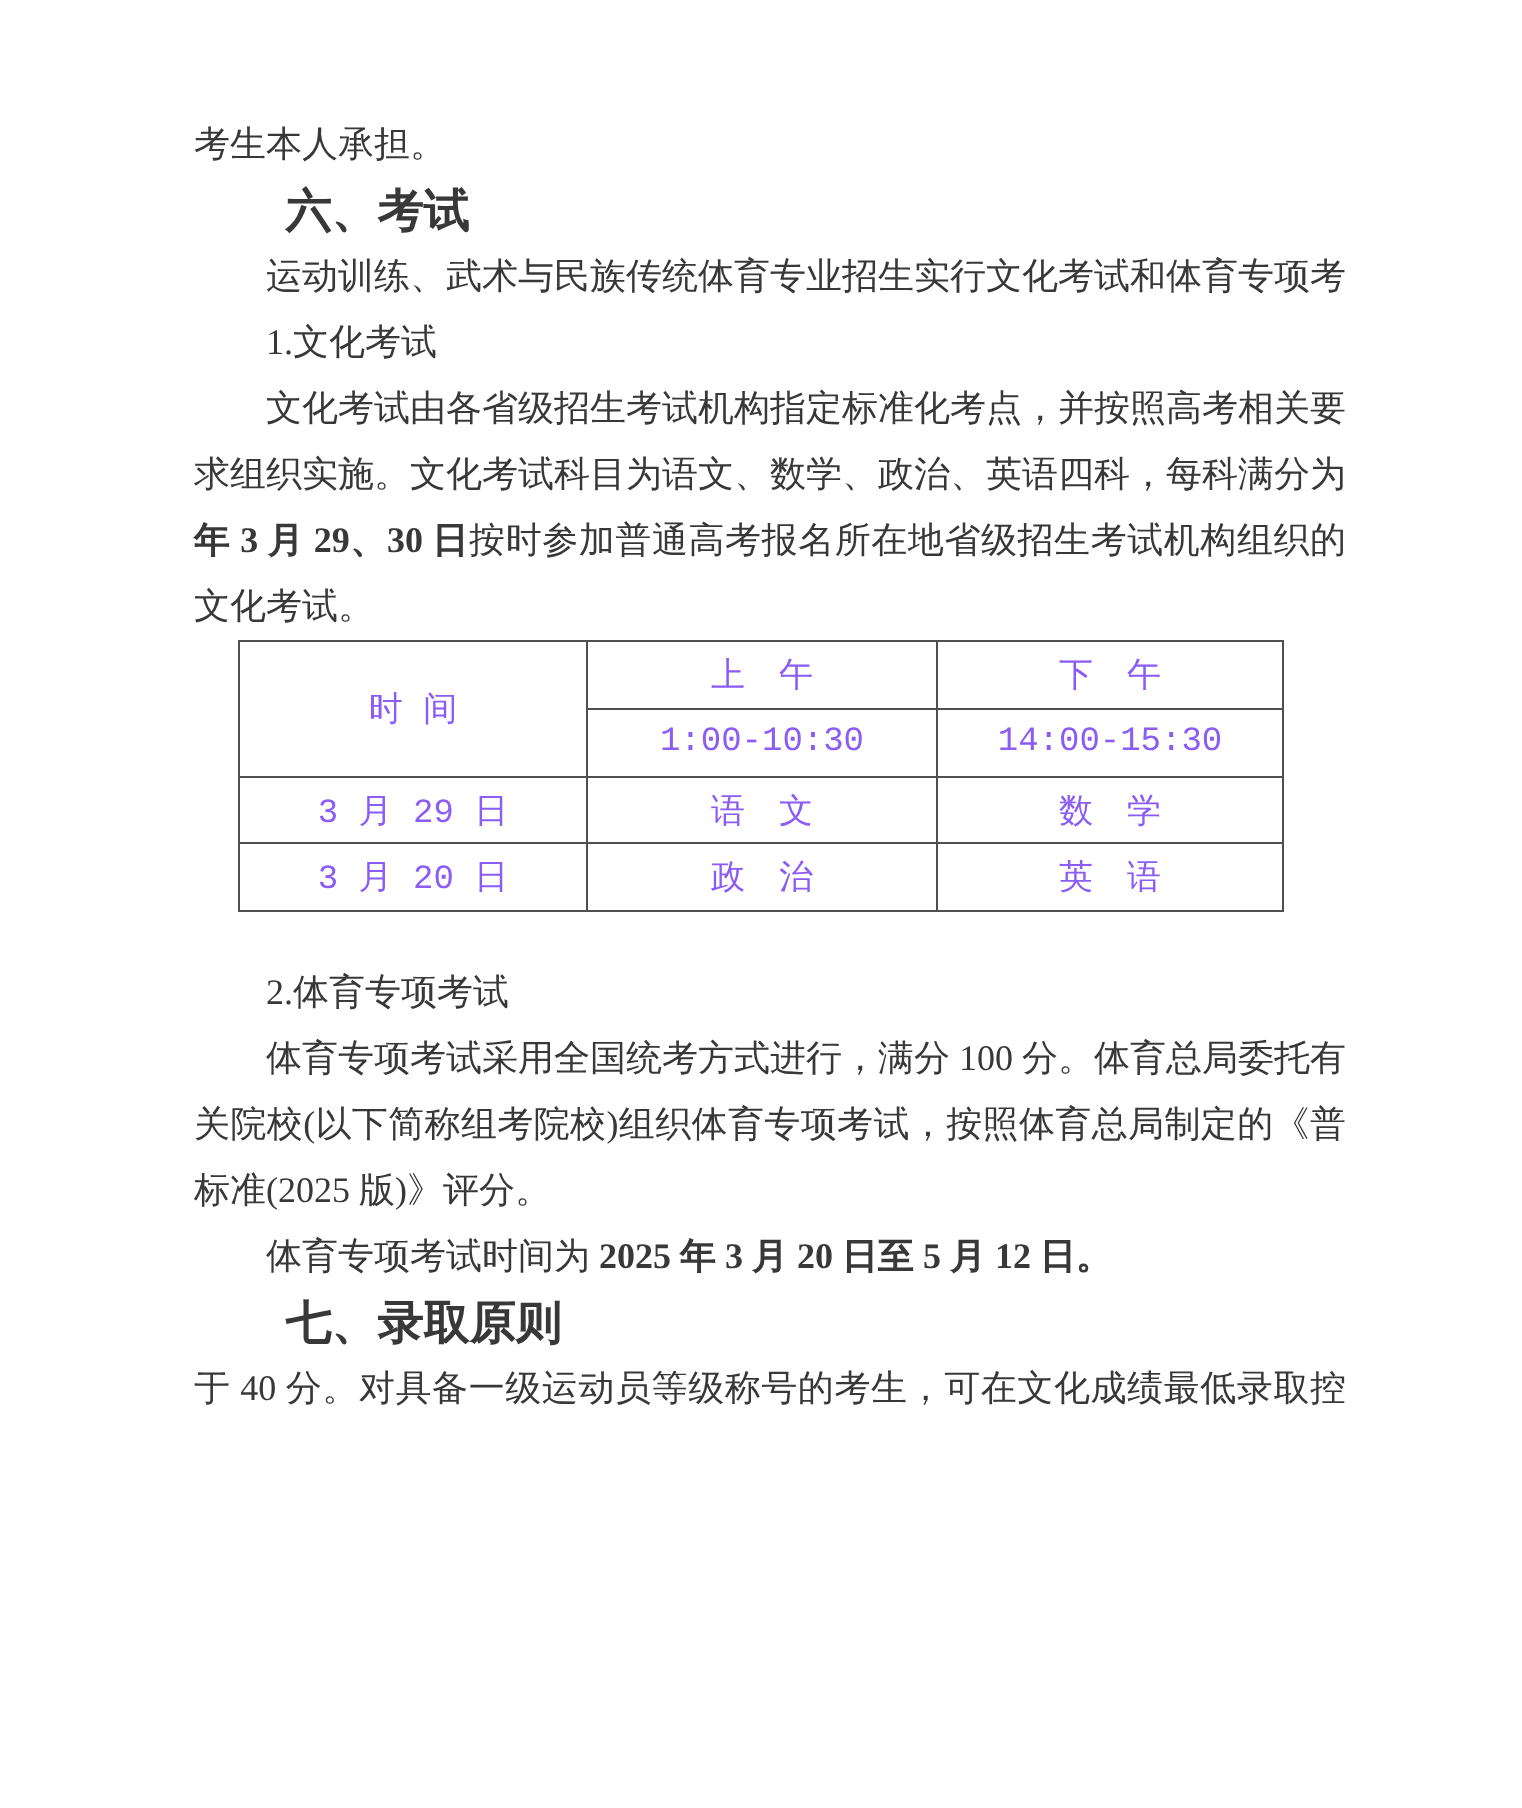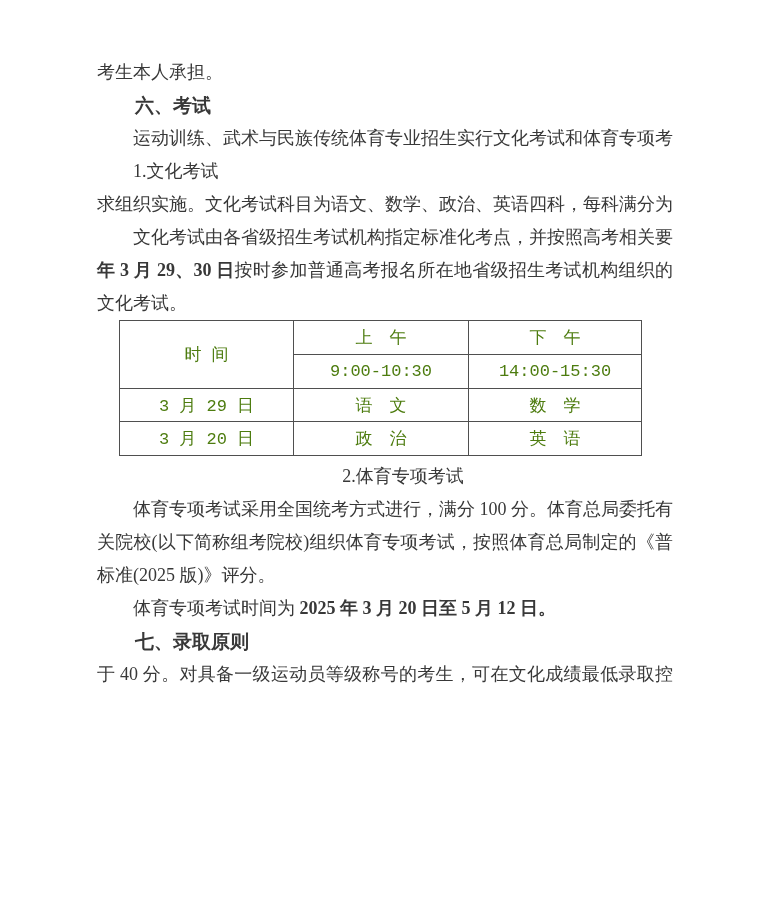"六、考试" .h { font-size: 19px -> 23px }
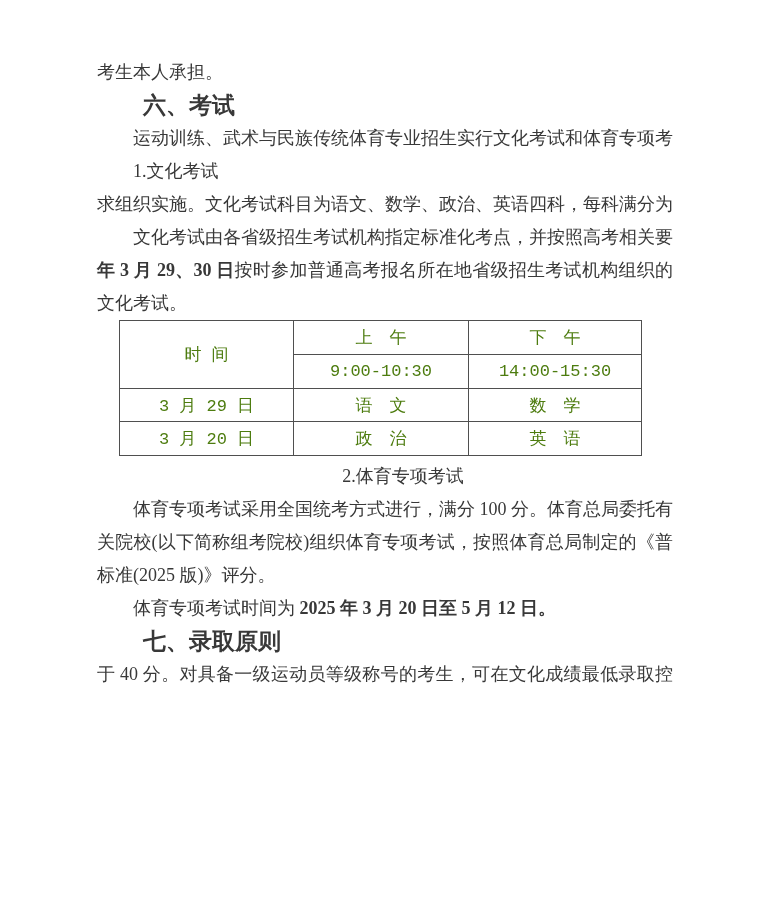"求组织实施。文化考试科目为语文、数学、政治、英语四科，每科满分为" div.line { order: before "文化考试由各省级招生考试机构指定标准化考点，并按照高考相关要" -> after "文化考试由各省级招生考试机构指定标准化考点，并按照高考相关要" }
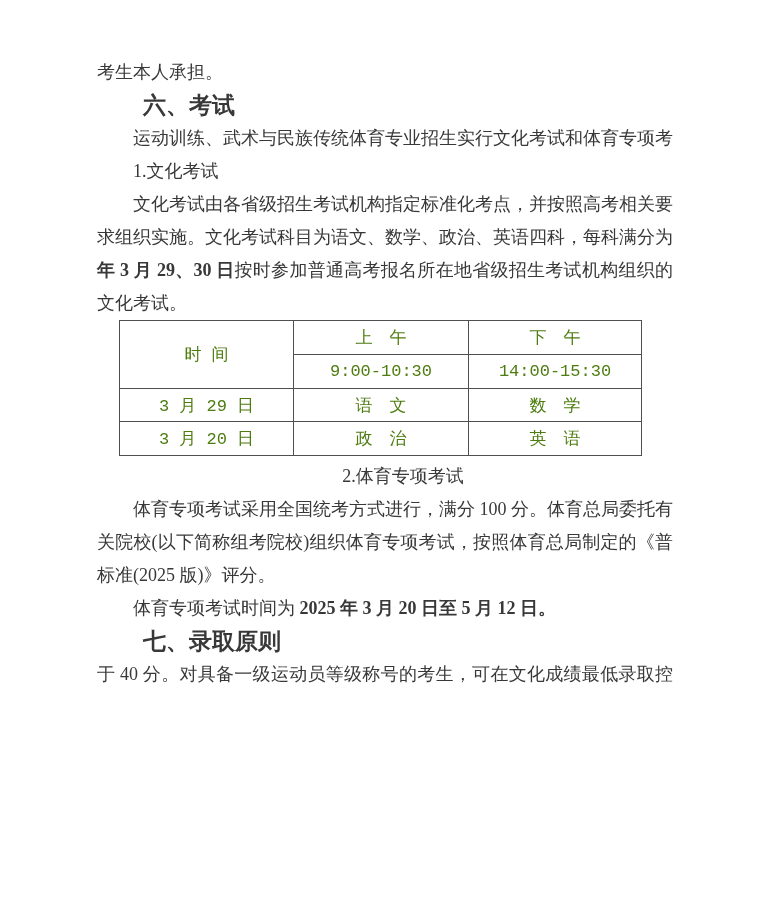"上 午" .exam-table td { color: #4d7c0f -> #8b5cf6 }
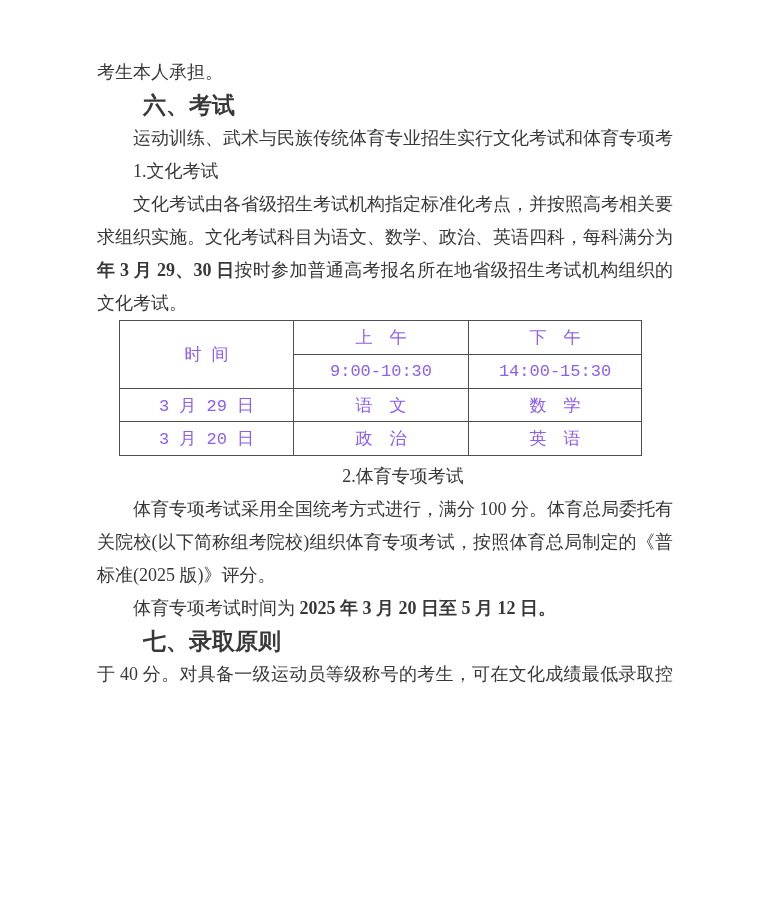"9:00-10:30" td { text: 9:00-10:30 -> 1:00-10:30 }
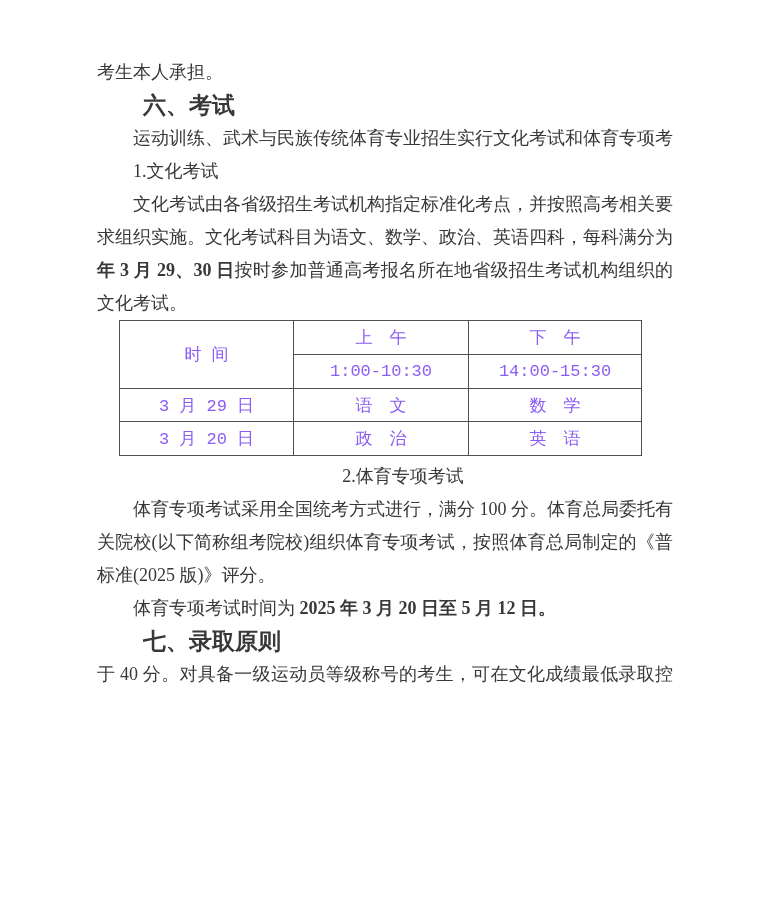"2.体育专项考试" .after-table { margin-top: 4px -> 24px; text-align: center -> none }
